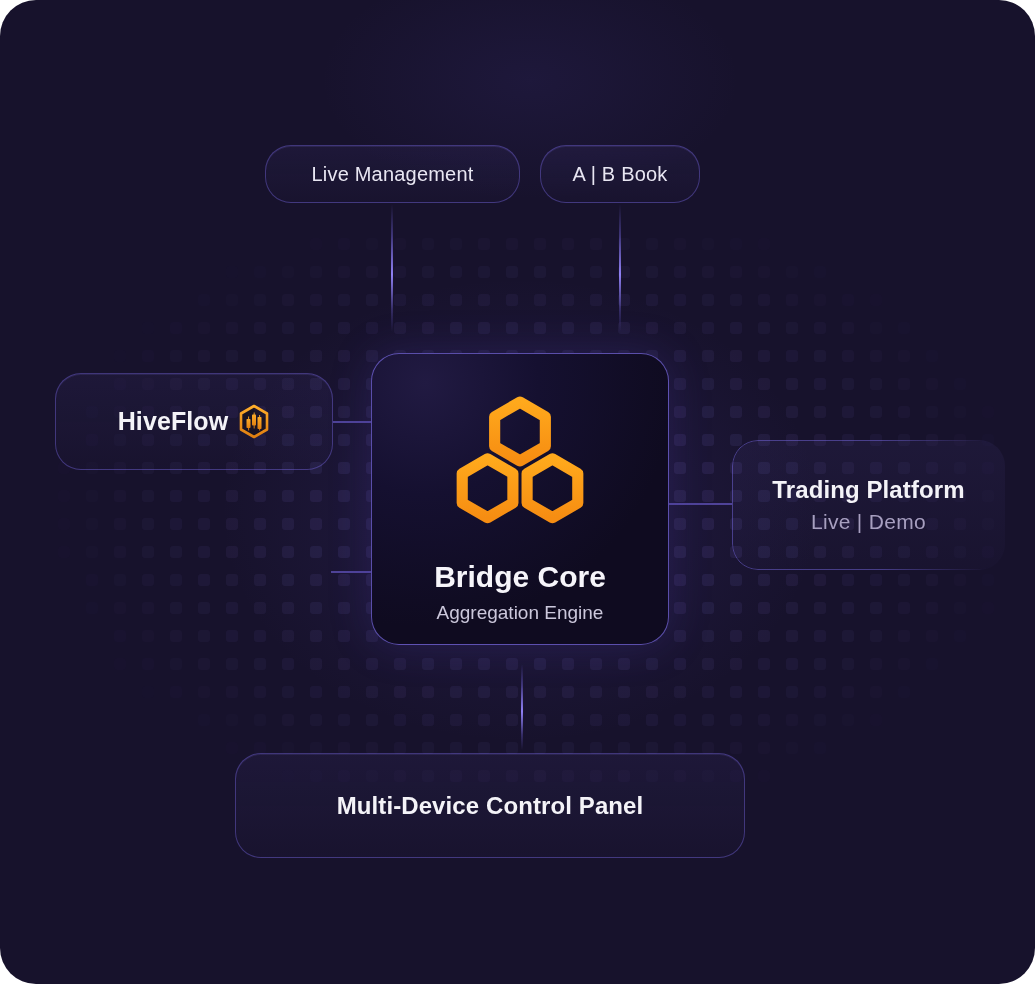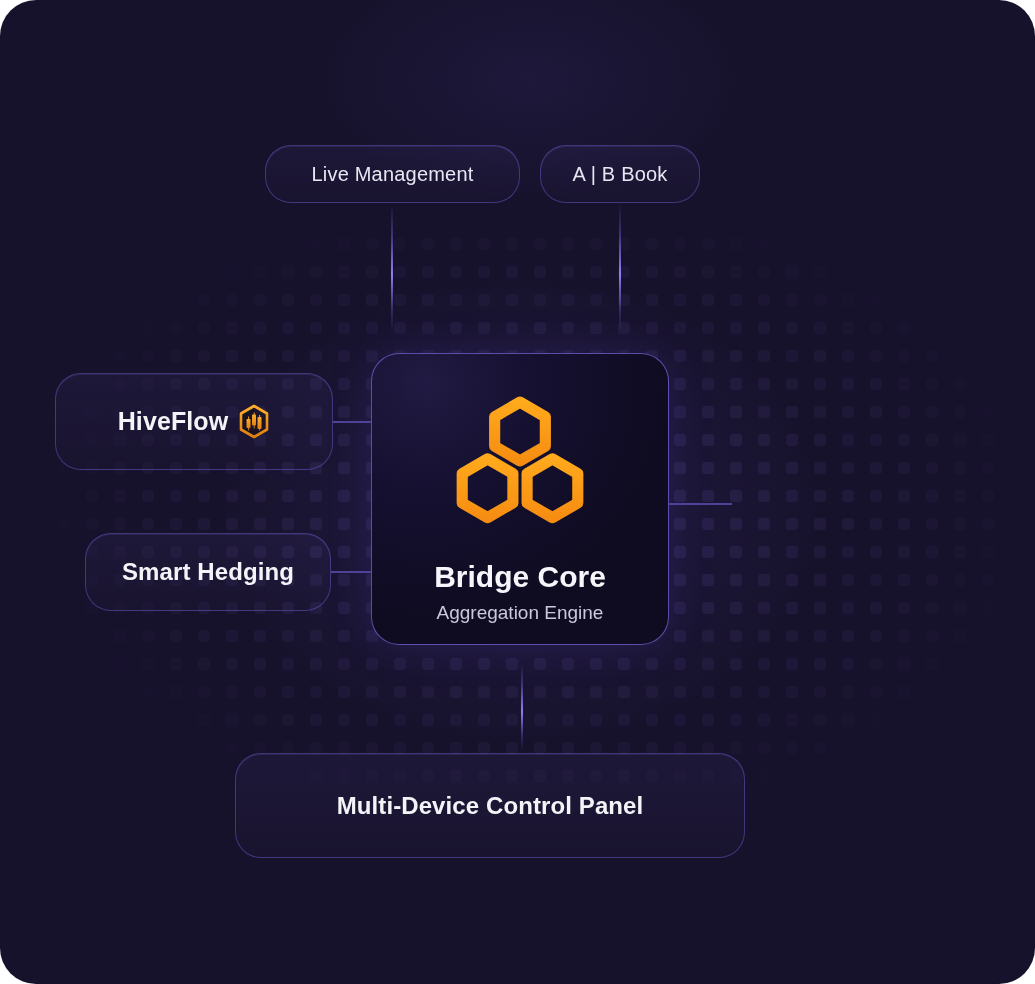"Trading Platform" div.node { html: none -> <div> <div></div> <span>Trading Platform</span> <span>Live | Demo</span> </div> }
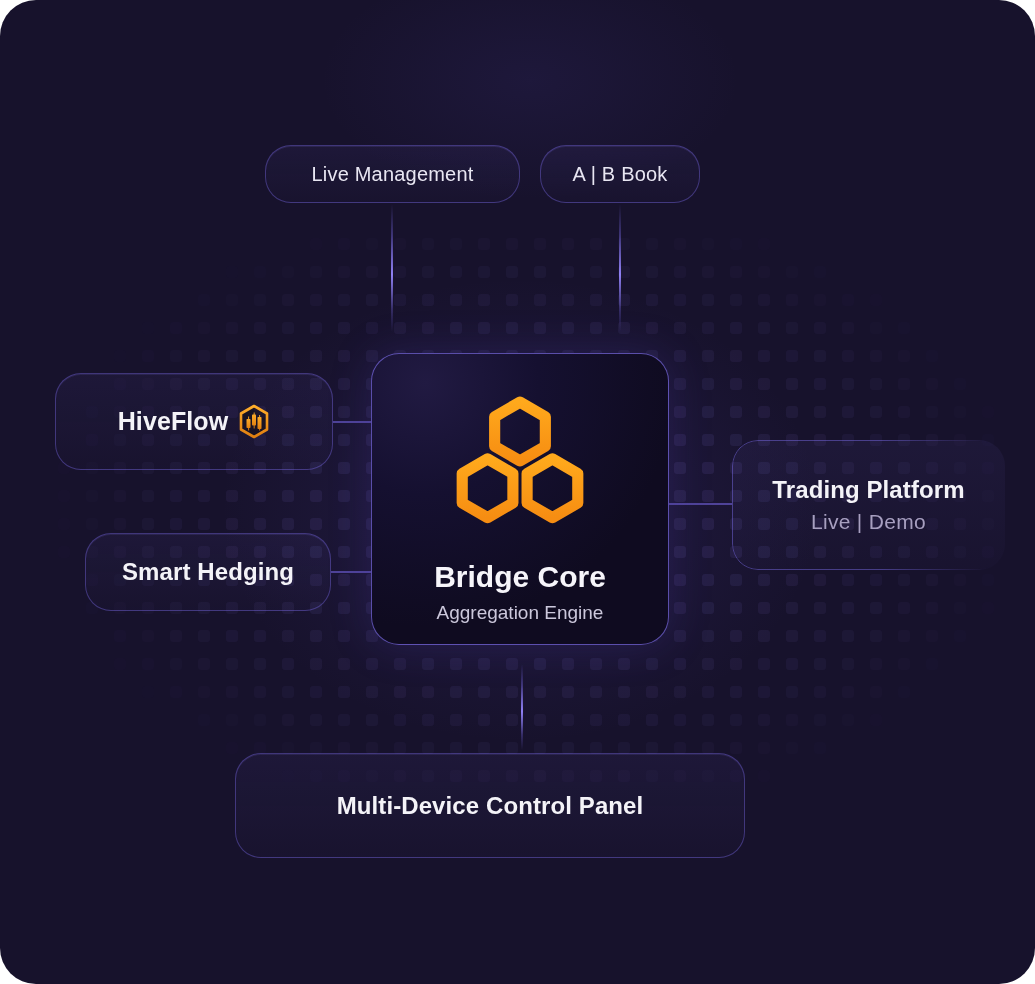"Smart Hedging" div.node { html: <div> <span>Smart Hedging</span> </div> -> none }
